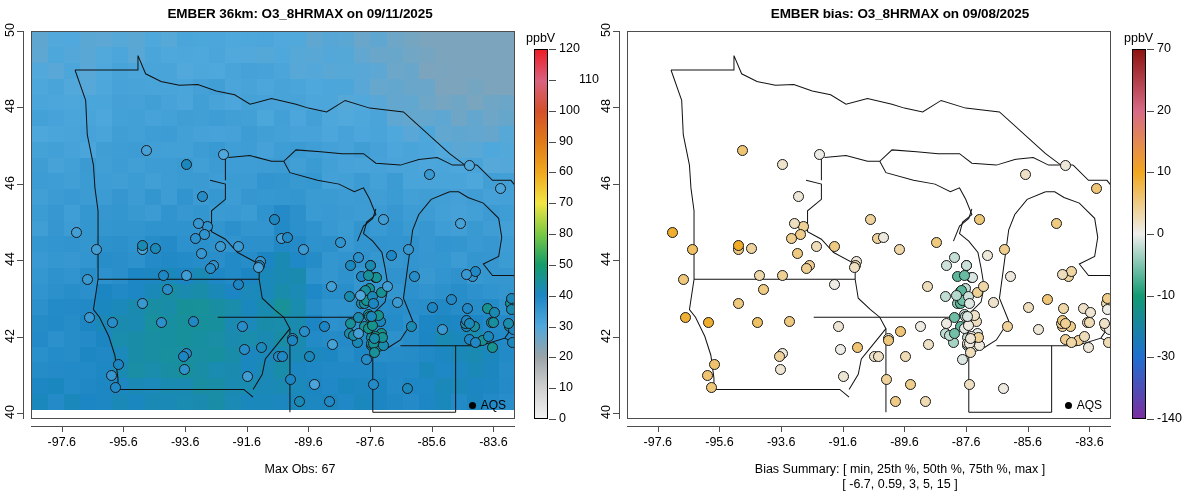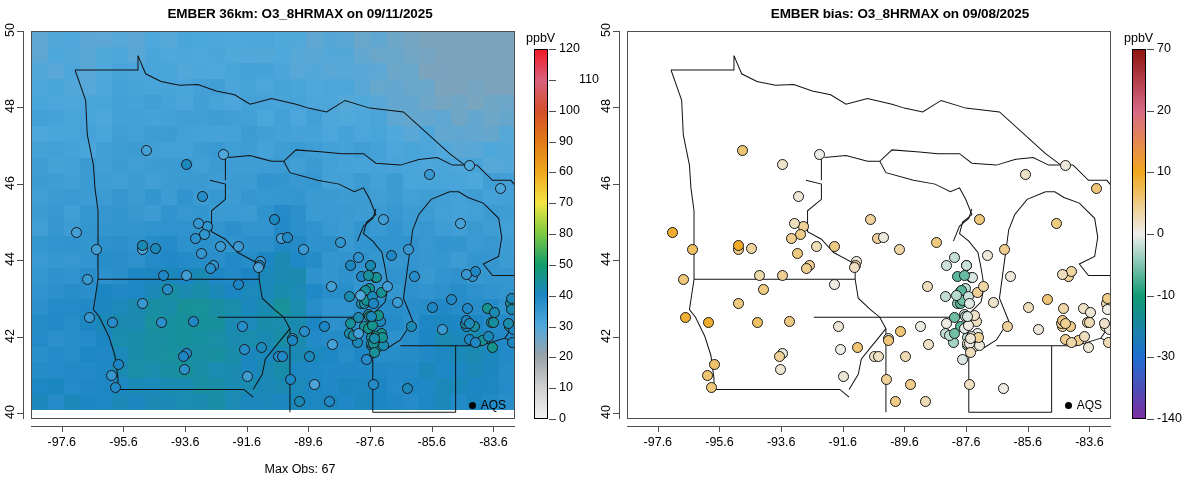"Bias Summary: [ min, 25th" div.caption { html: none -> <div> <div>Bias Summary: [ min, 25th %, 50th %, 75th %, max ]</div> <div>[ -6.7, 0.59, 3, 5, 15 ]</div> </div> }
